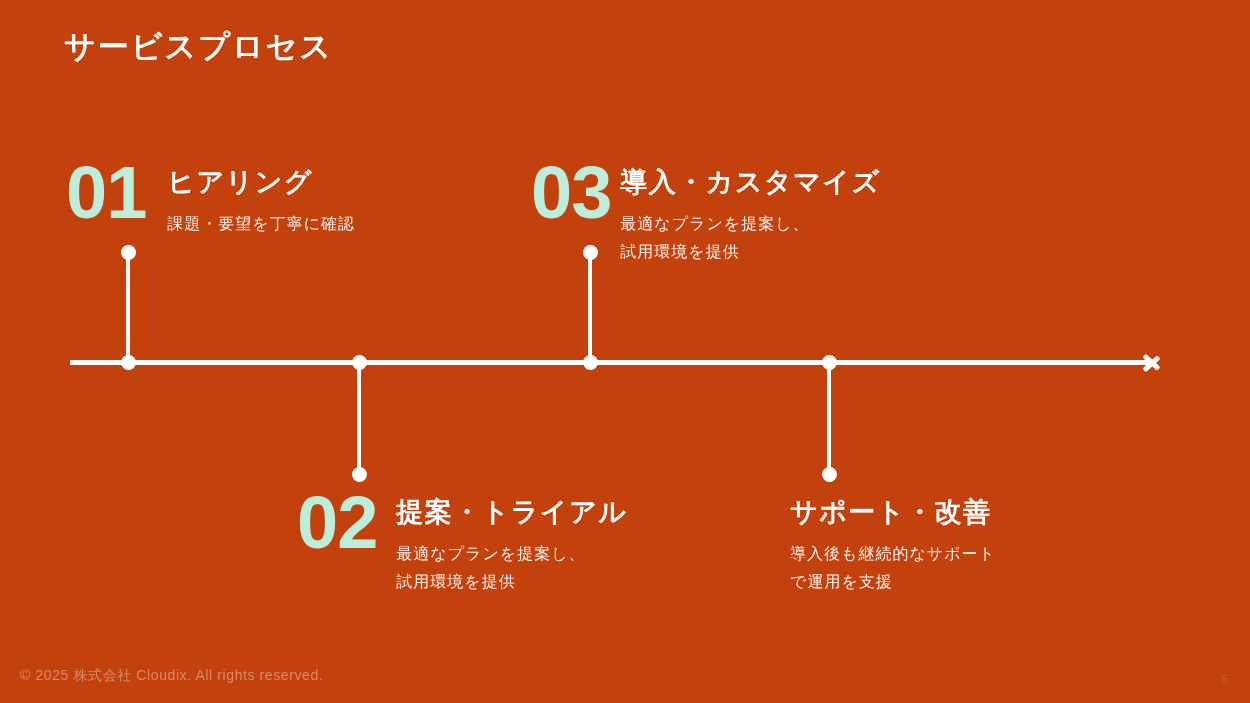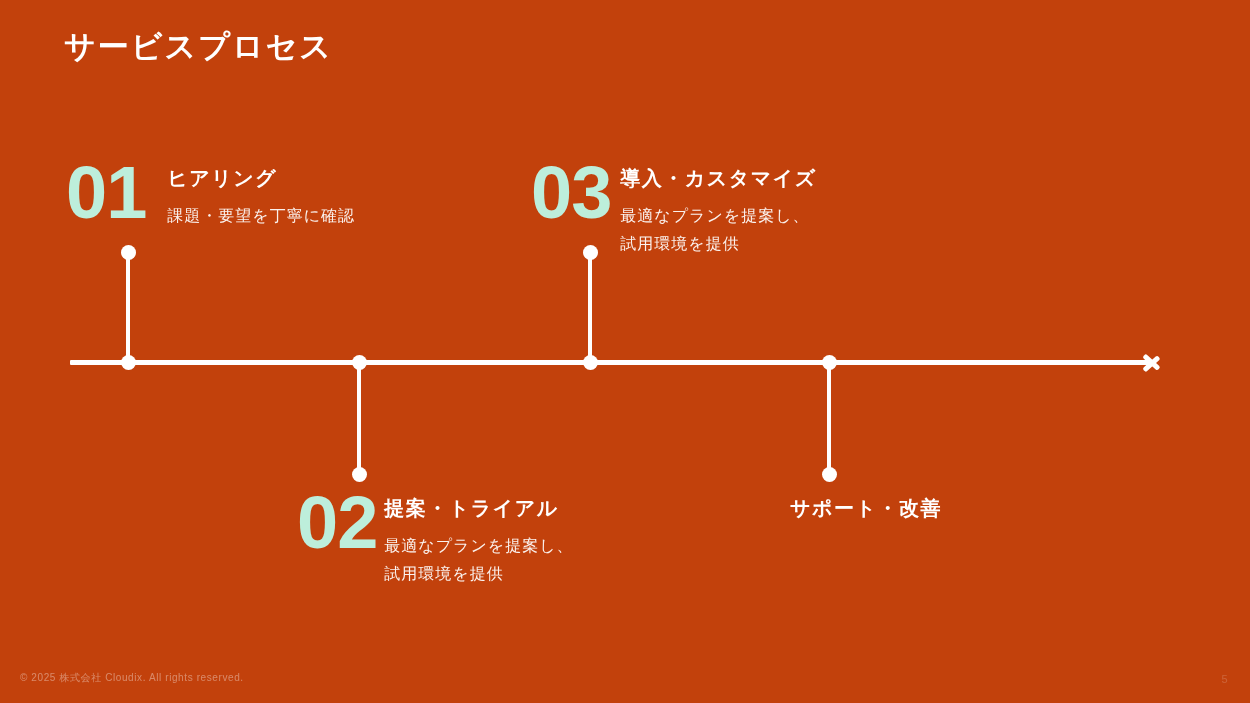"ヒアリング" .step-title { font-size: 20px -> 27px }
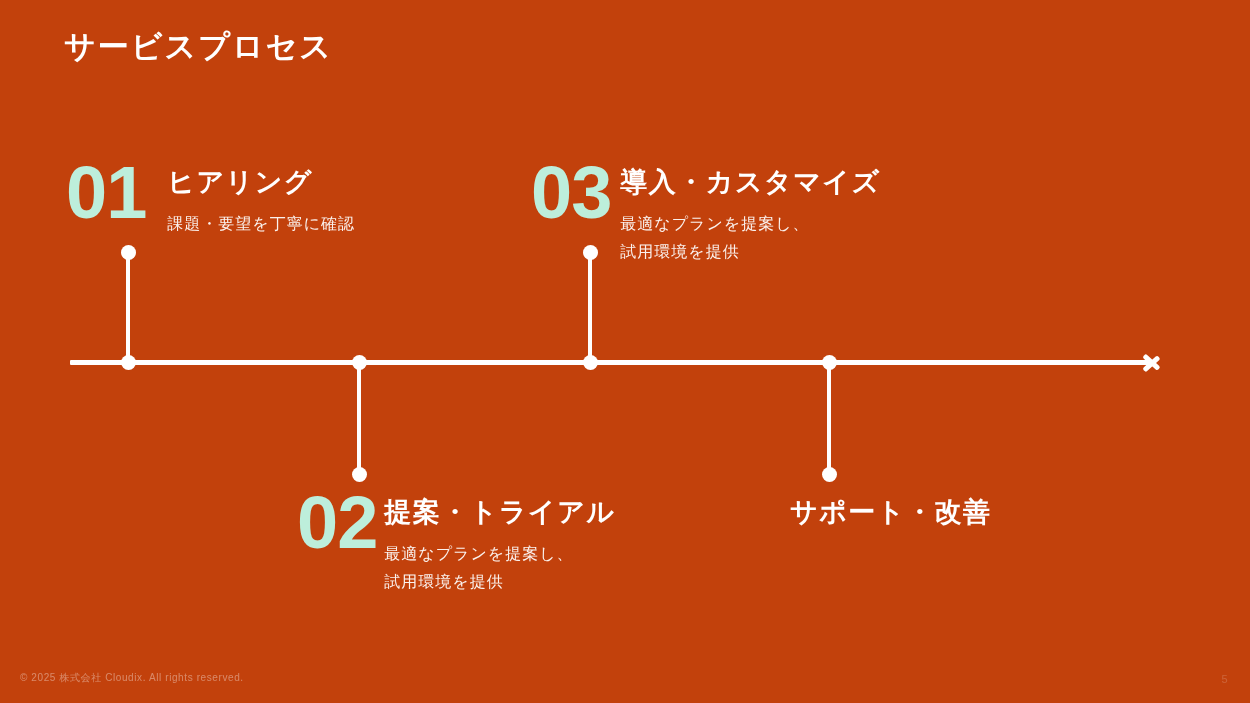"提案・トライアル" #step-2 .step-text { margin-left: 0 -> 12px }
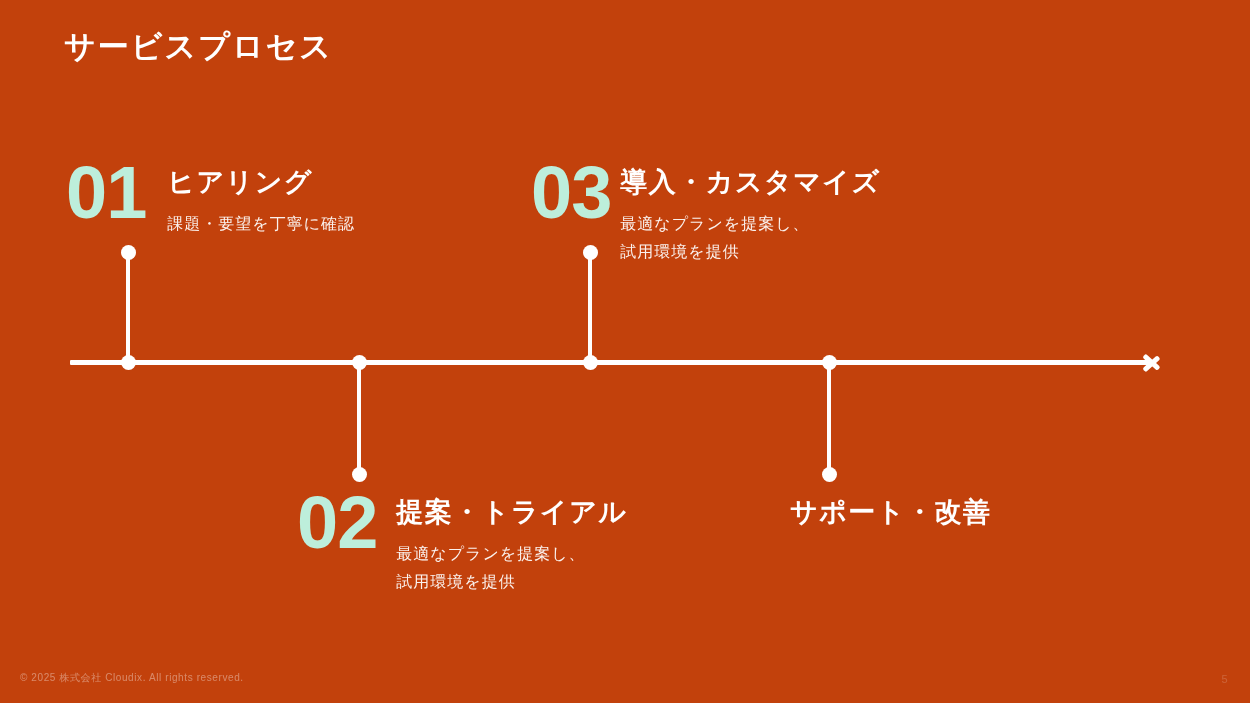"導入後も継続的なサポート" div.step-desc { html: none -> <div>導入後も継続的なサポート で運用を支援</div> }
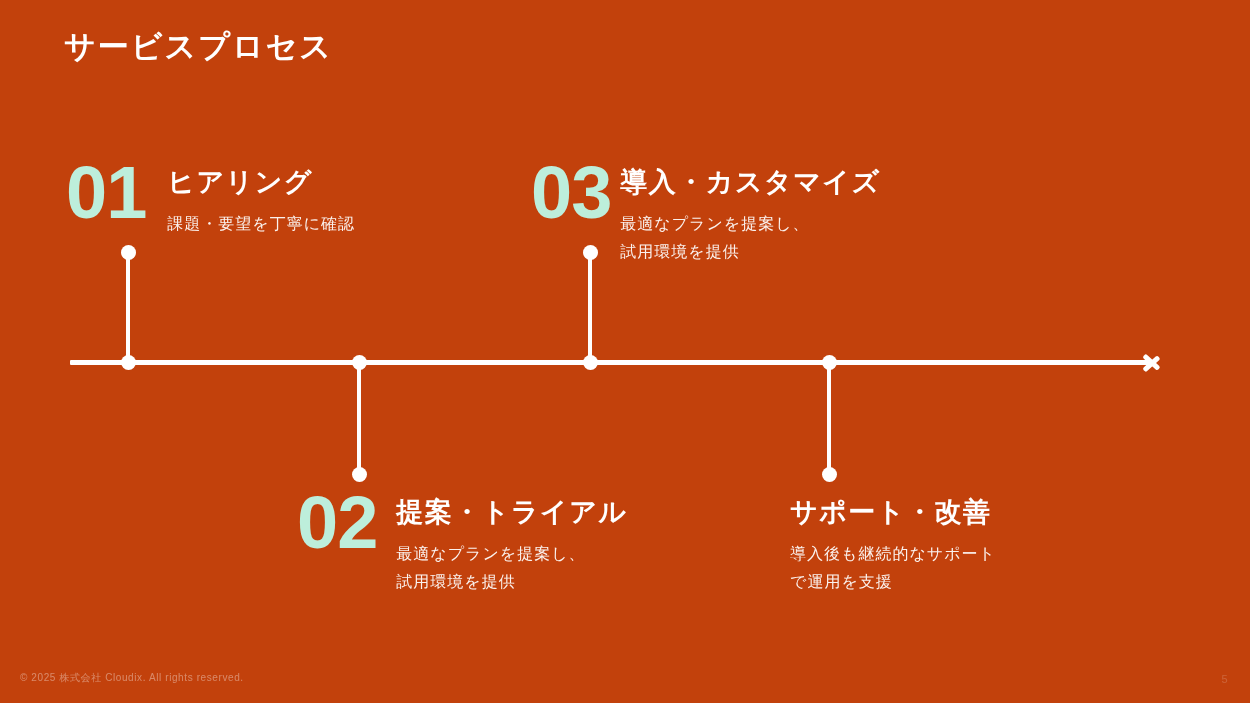"© 2025 株式会社 Cloudix. All" #footer-copyright { font-size: 10px -> 14px }
